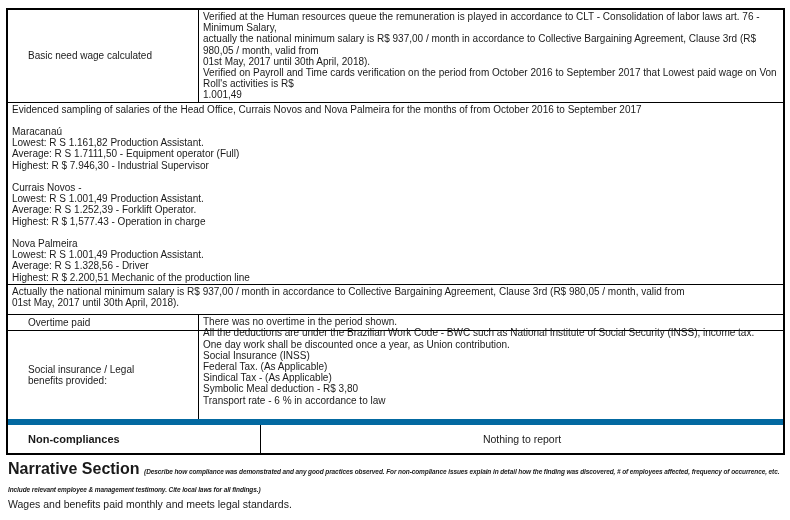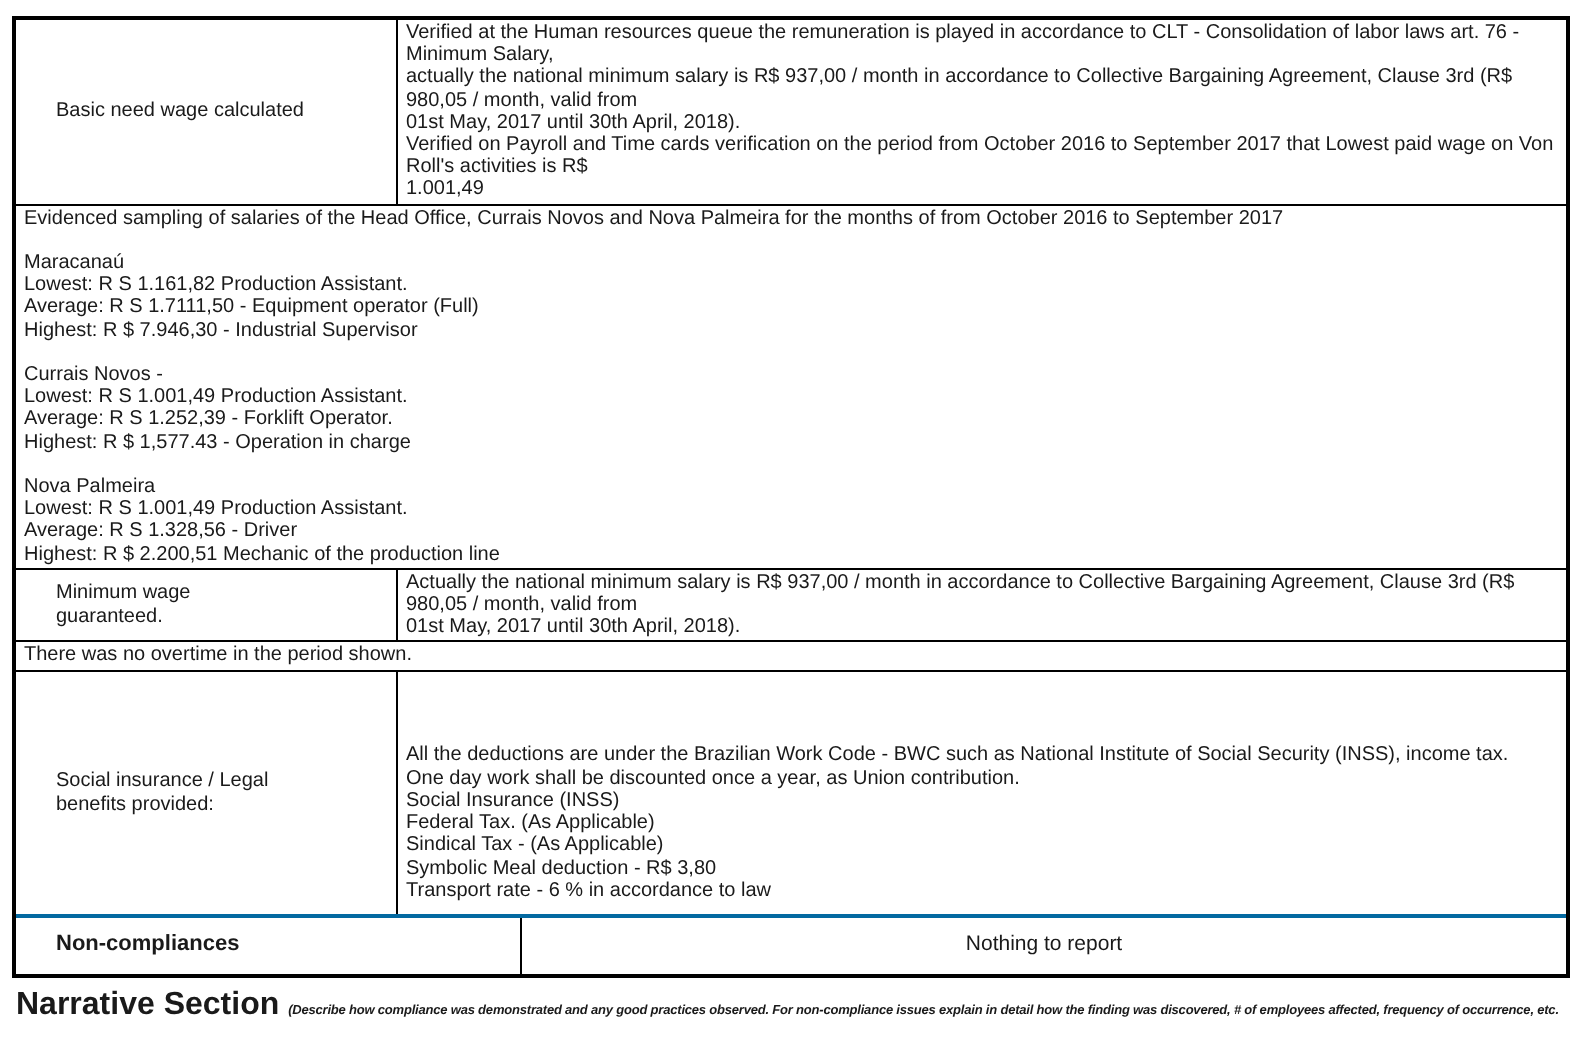"Minimum wage" div.cell-label { html: <div>Minimum wage guaranteed.</div> -> none }
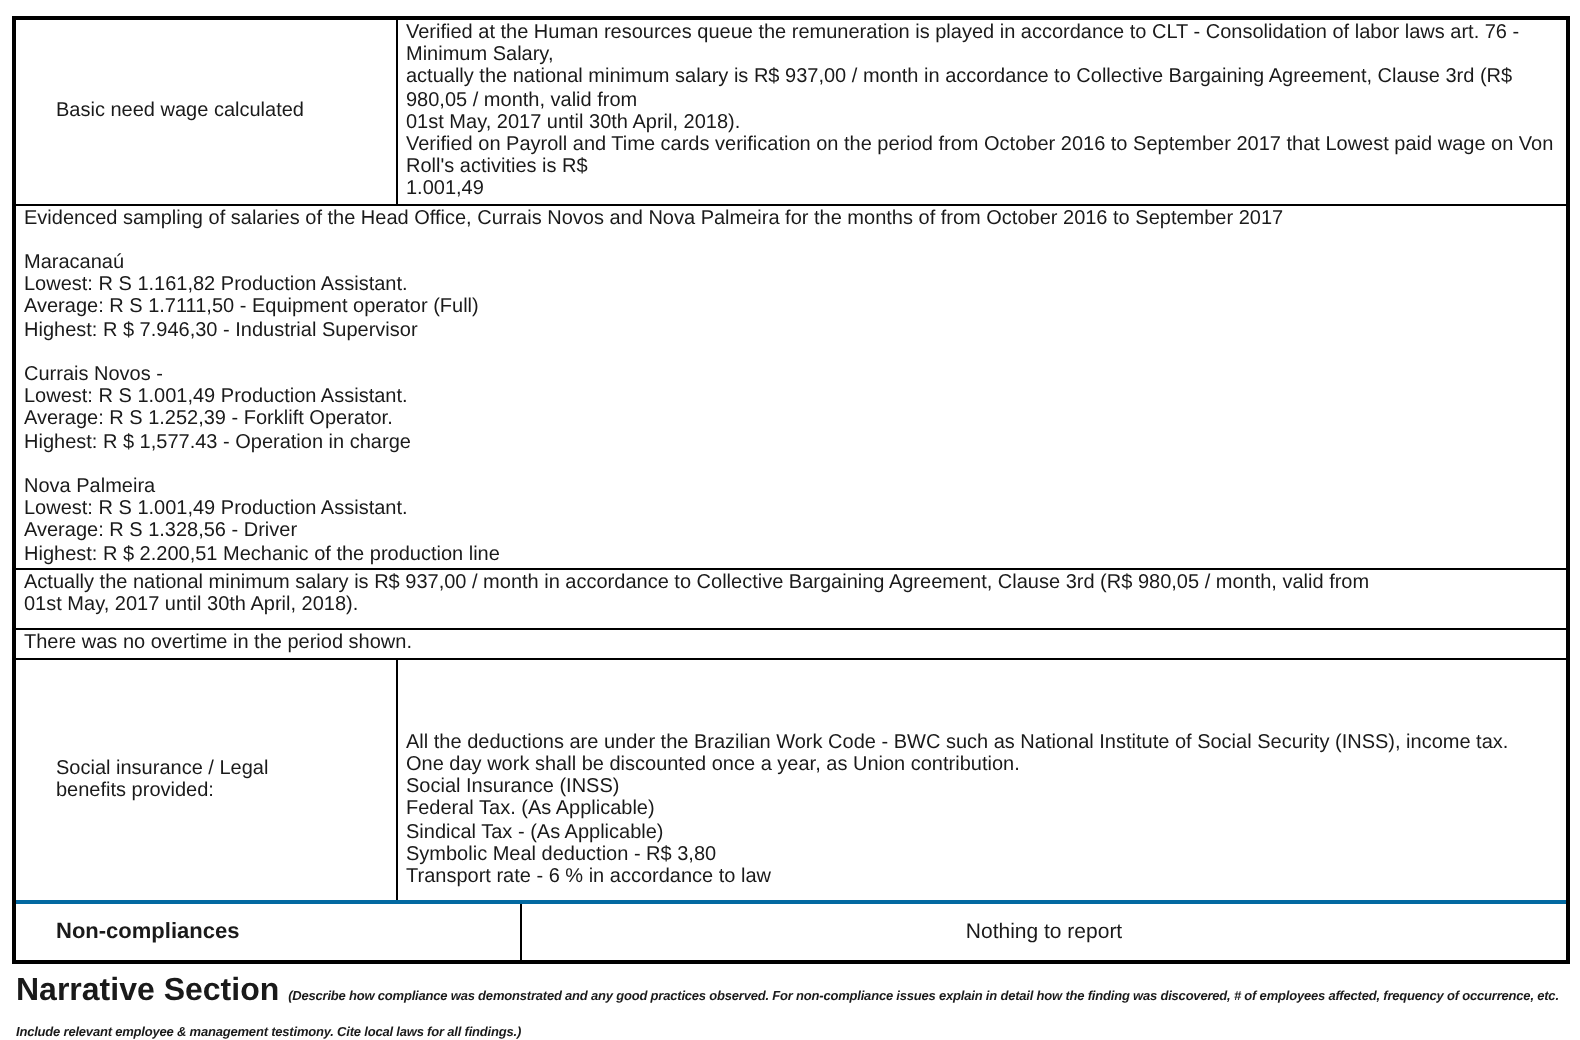"Overtime paid" div.cell-label { html: none -> <div>Overtime paid</div> }
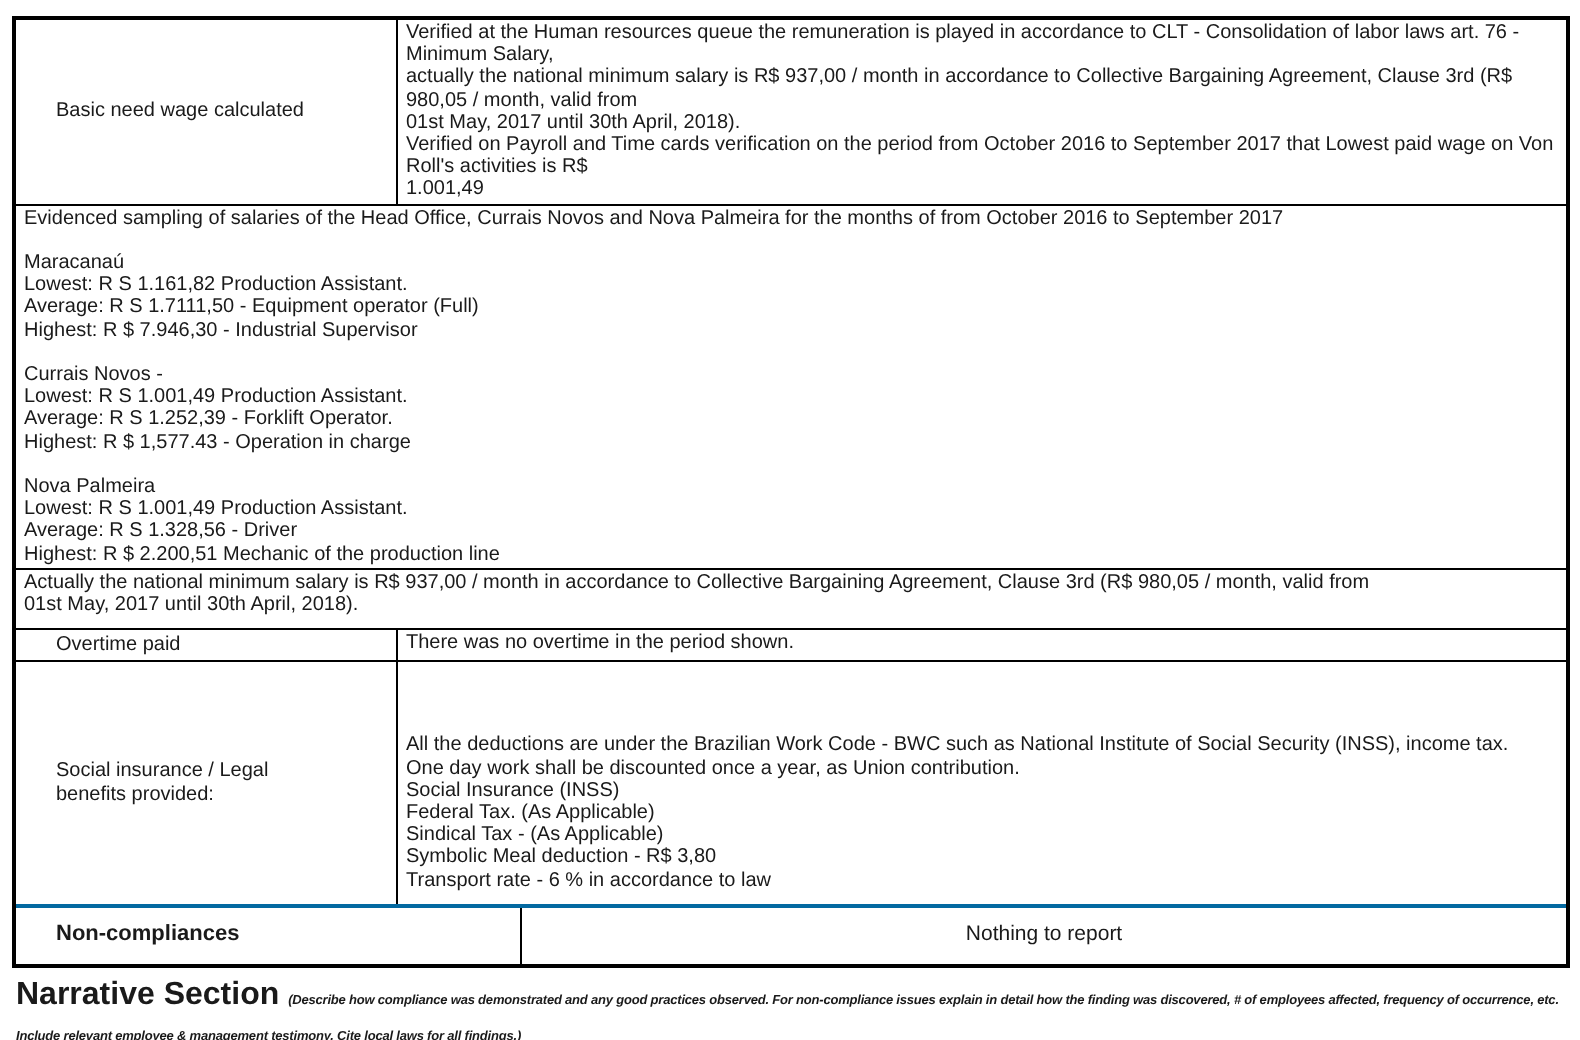"All the deductions are under" .row-social .cell-content { margin-top: 40px -> none }
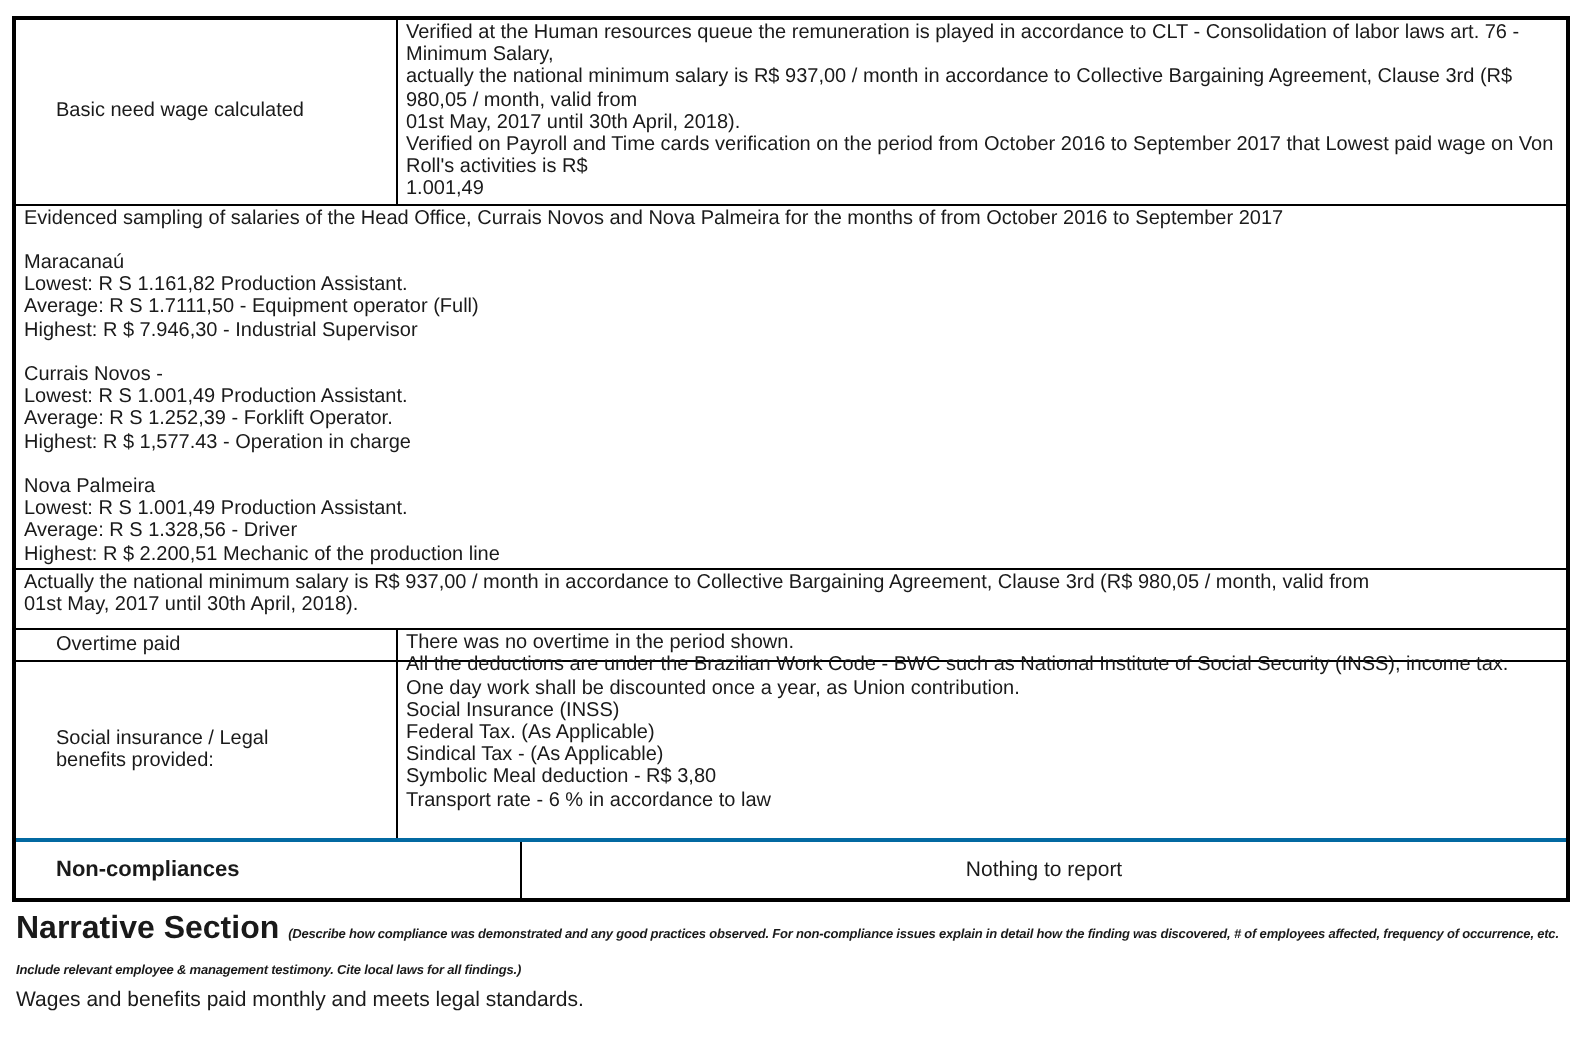"Non-compliances" .row-noncomp { border-top: 2px solid #0369a1 -> 6px solid #0369a1 }
